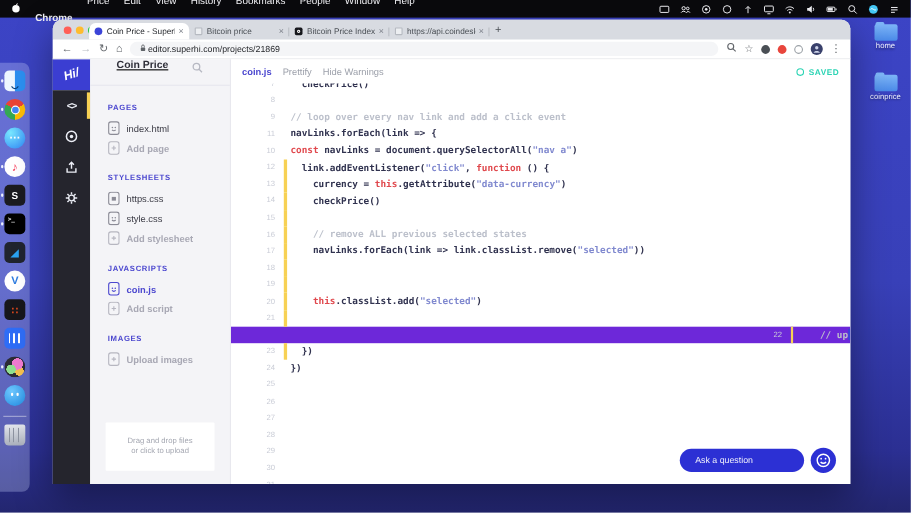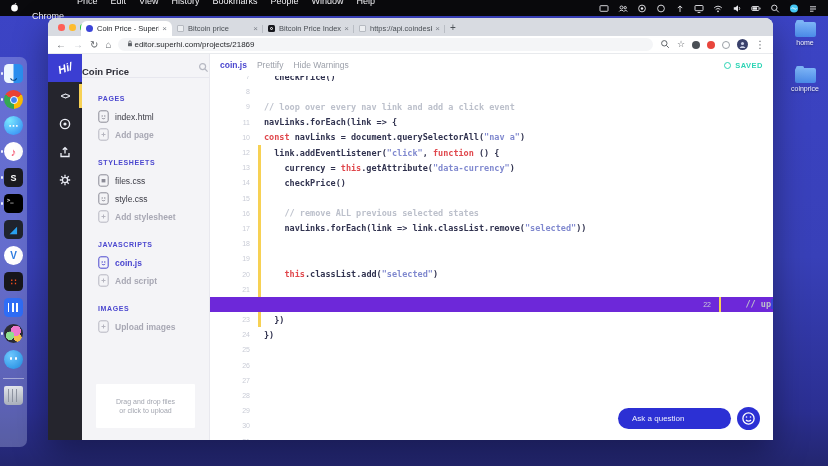"Chrome" .mb-item.bold { font-weight: normal -> bold }
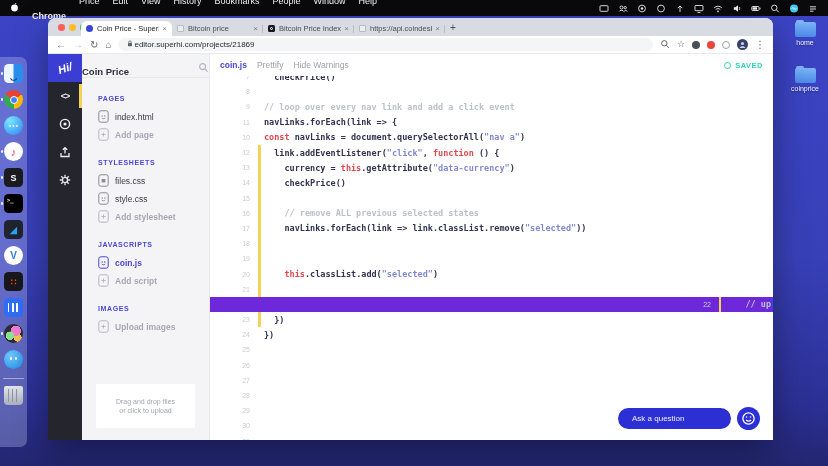"Coin Price" #sb-top { align-items: flex-end -> flex-start; padding: 0 0 -> 0 24px; text-decoration: none -> underline }
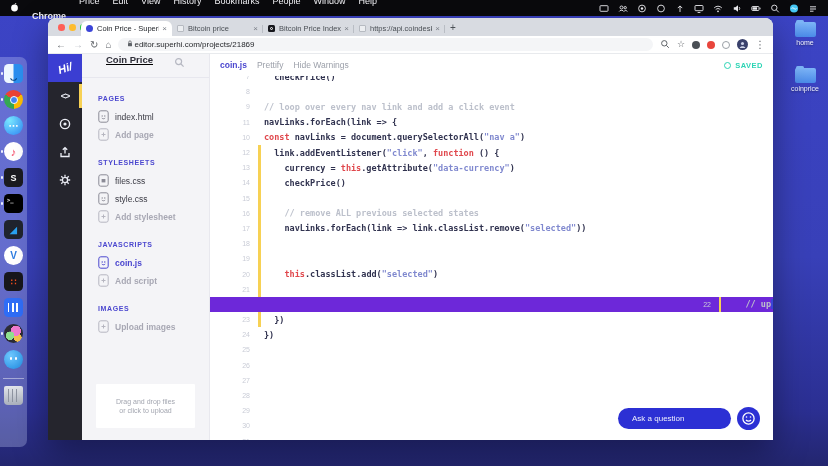"files.css" span { text: files.css -> https.css }
